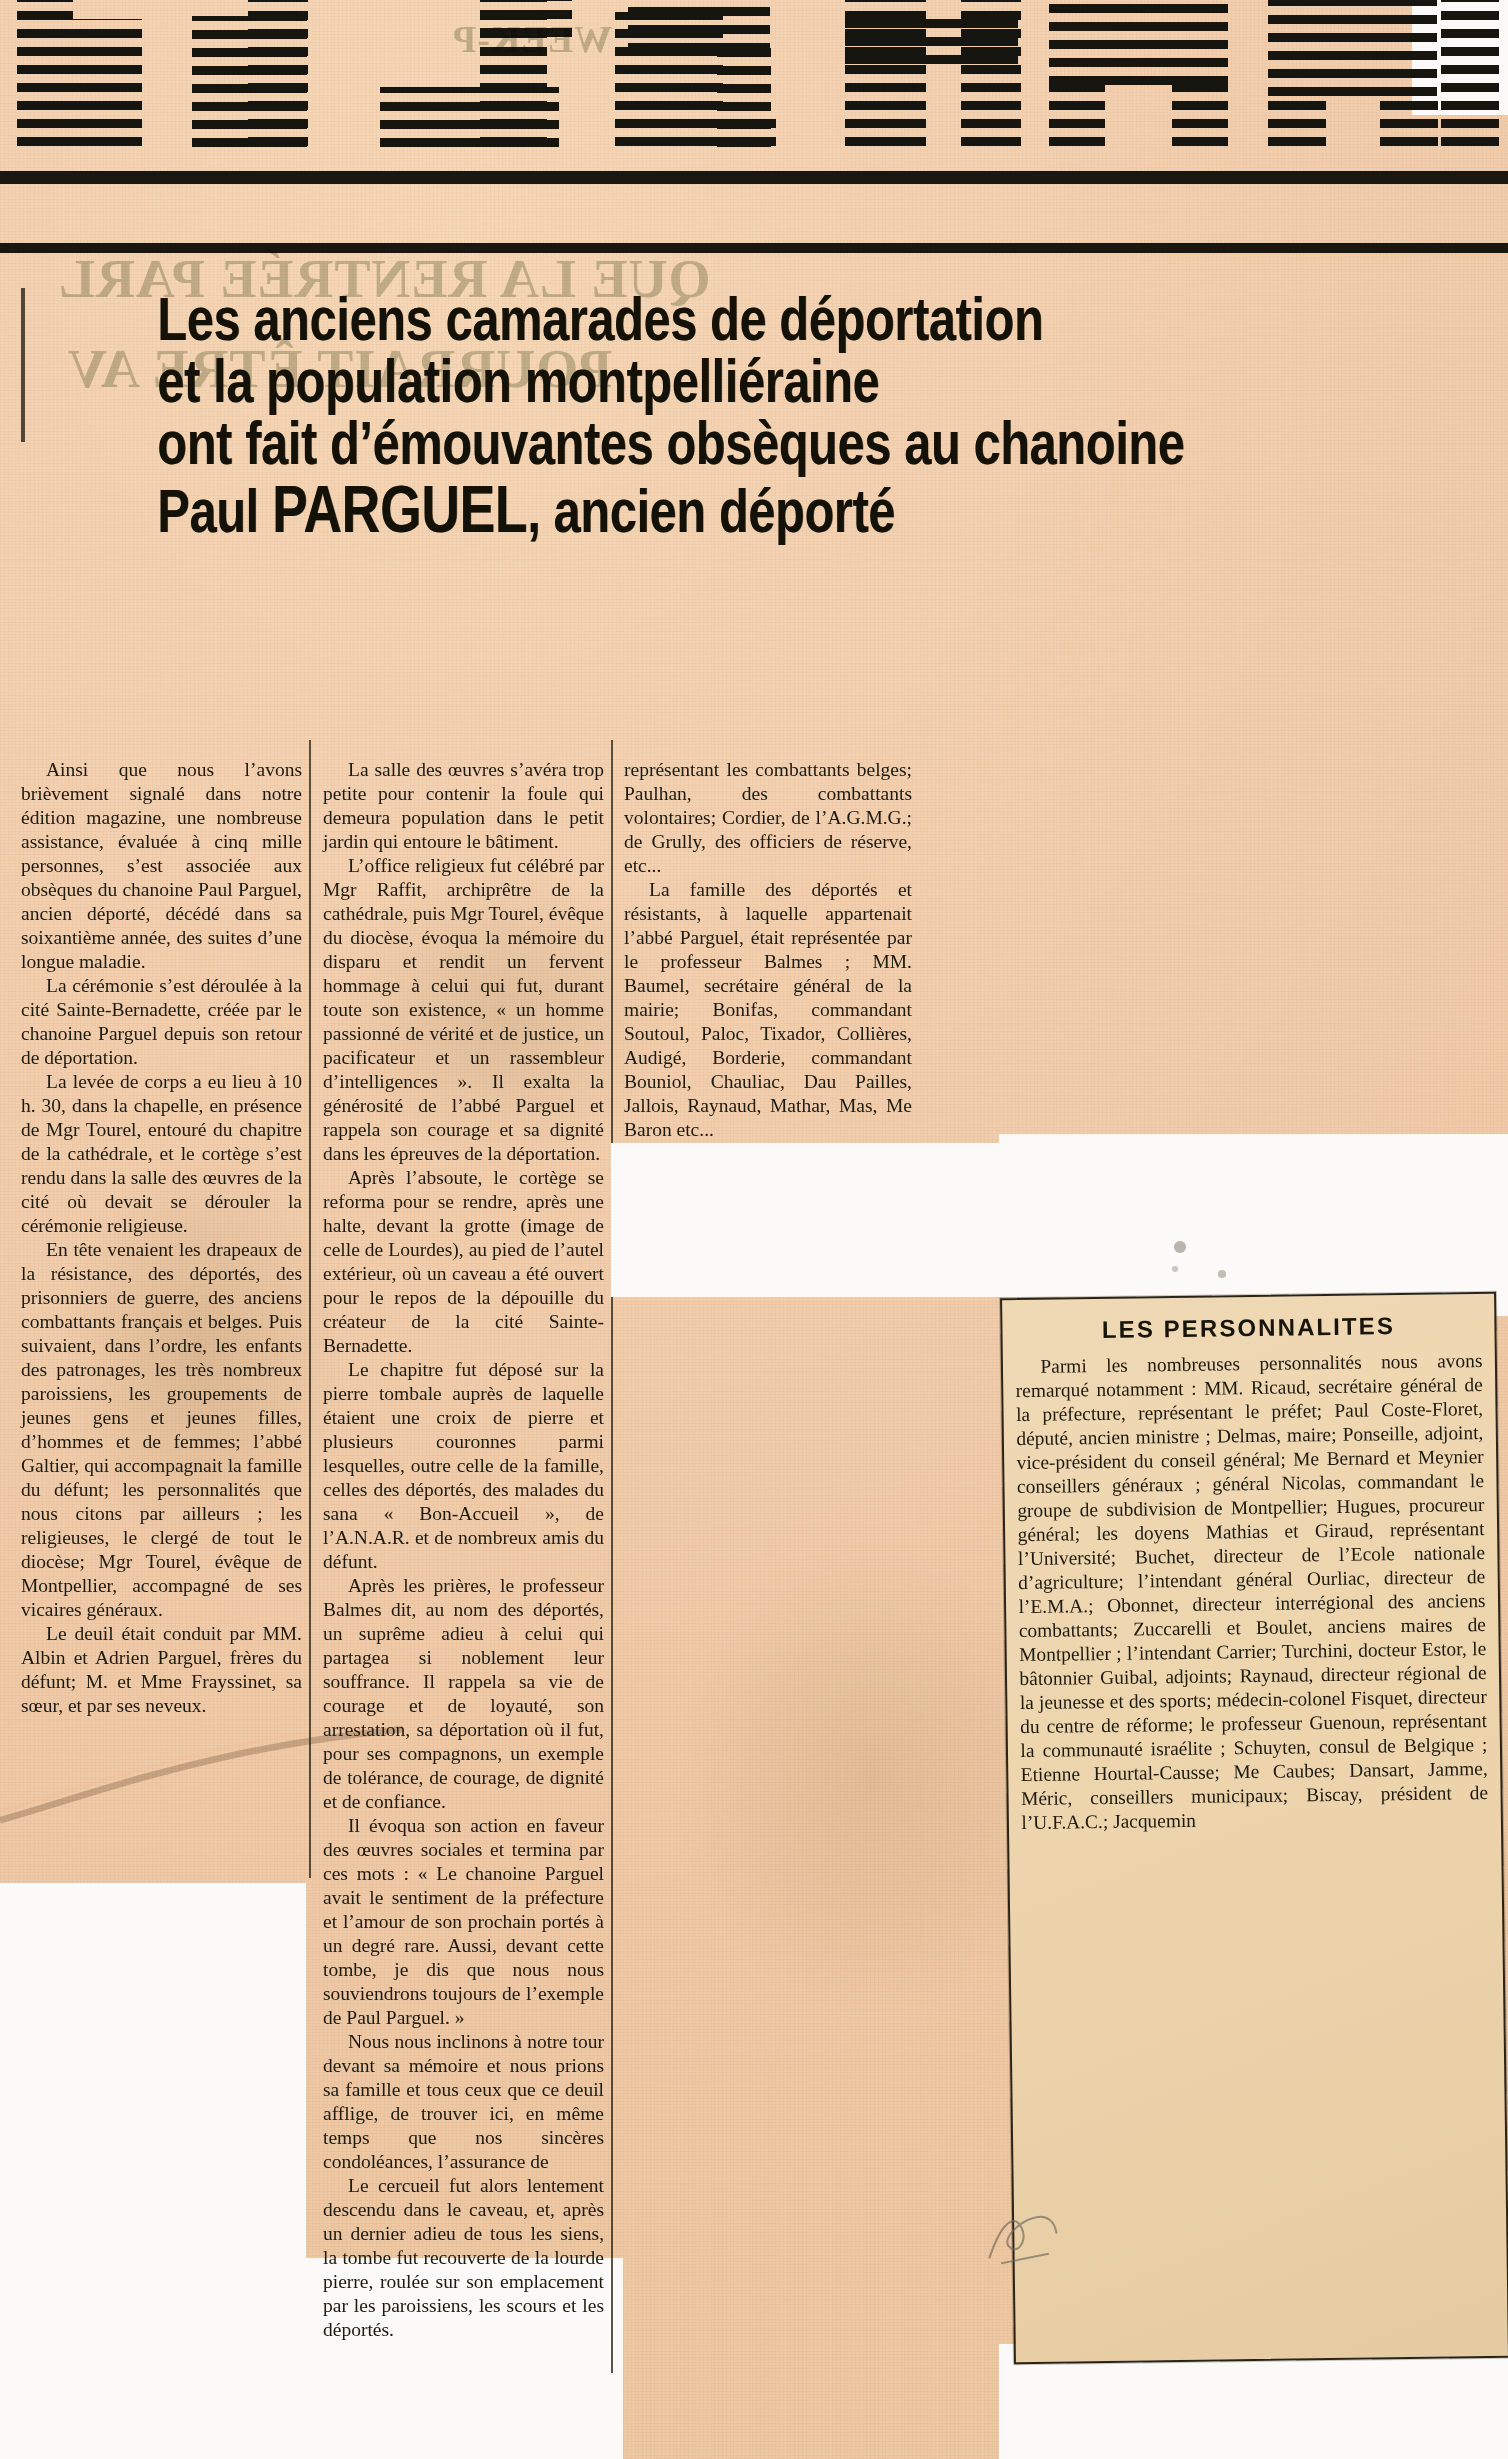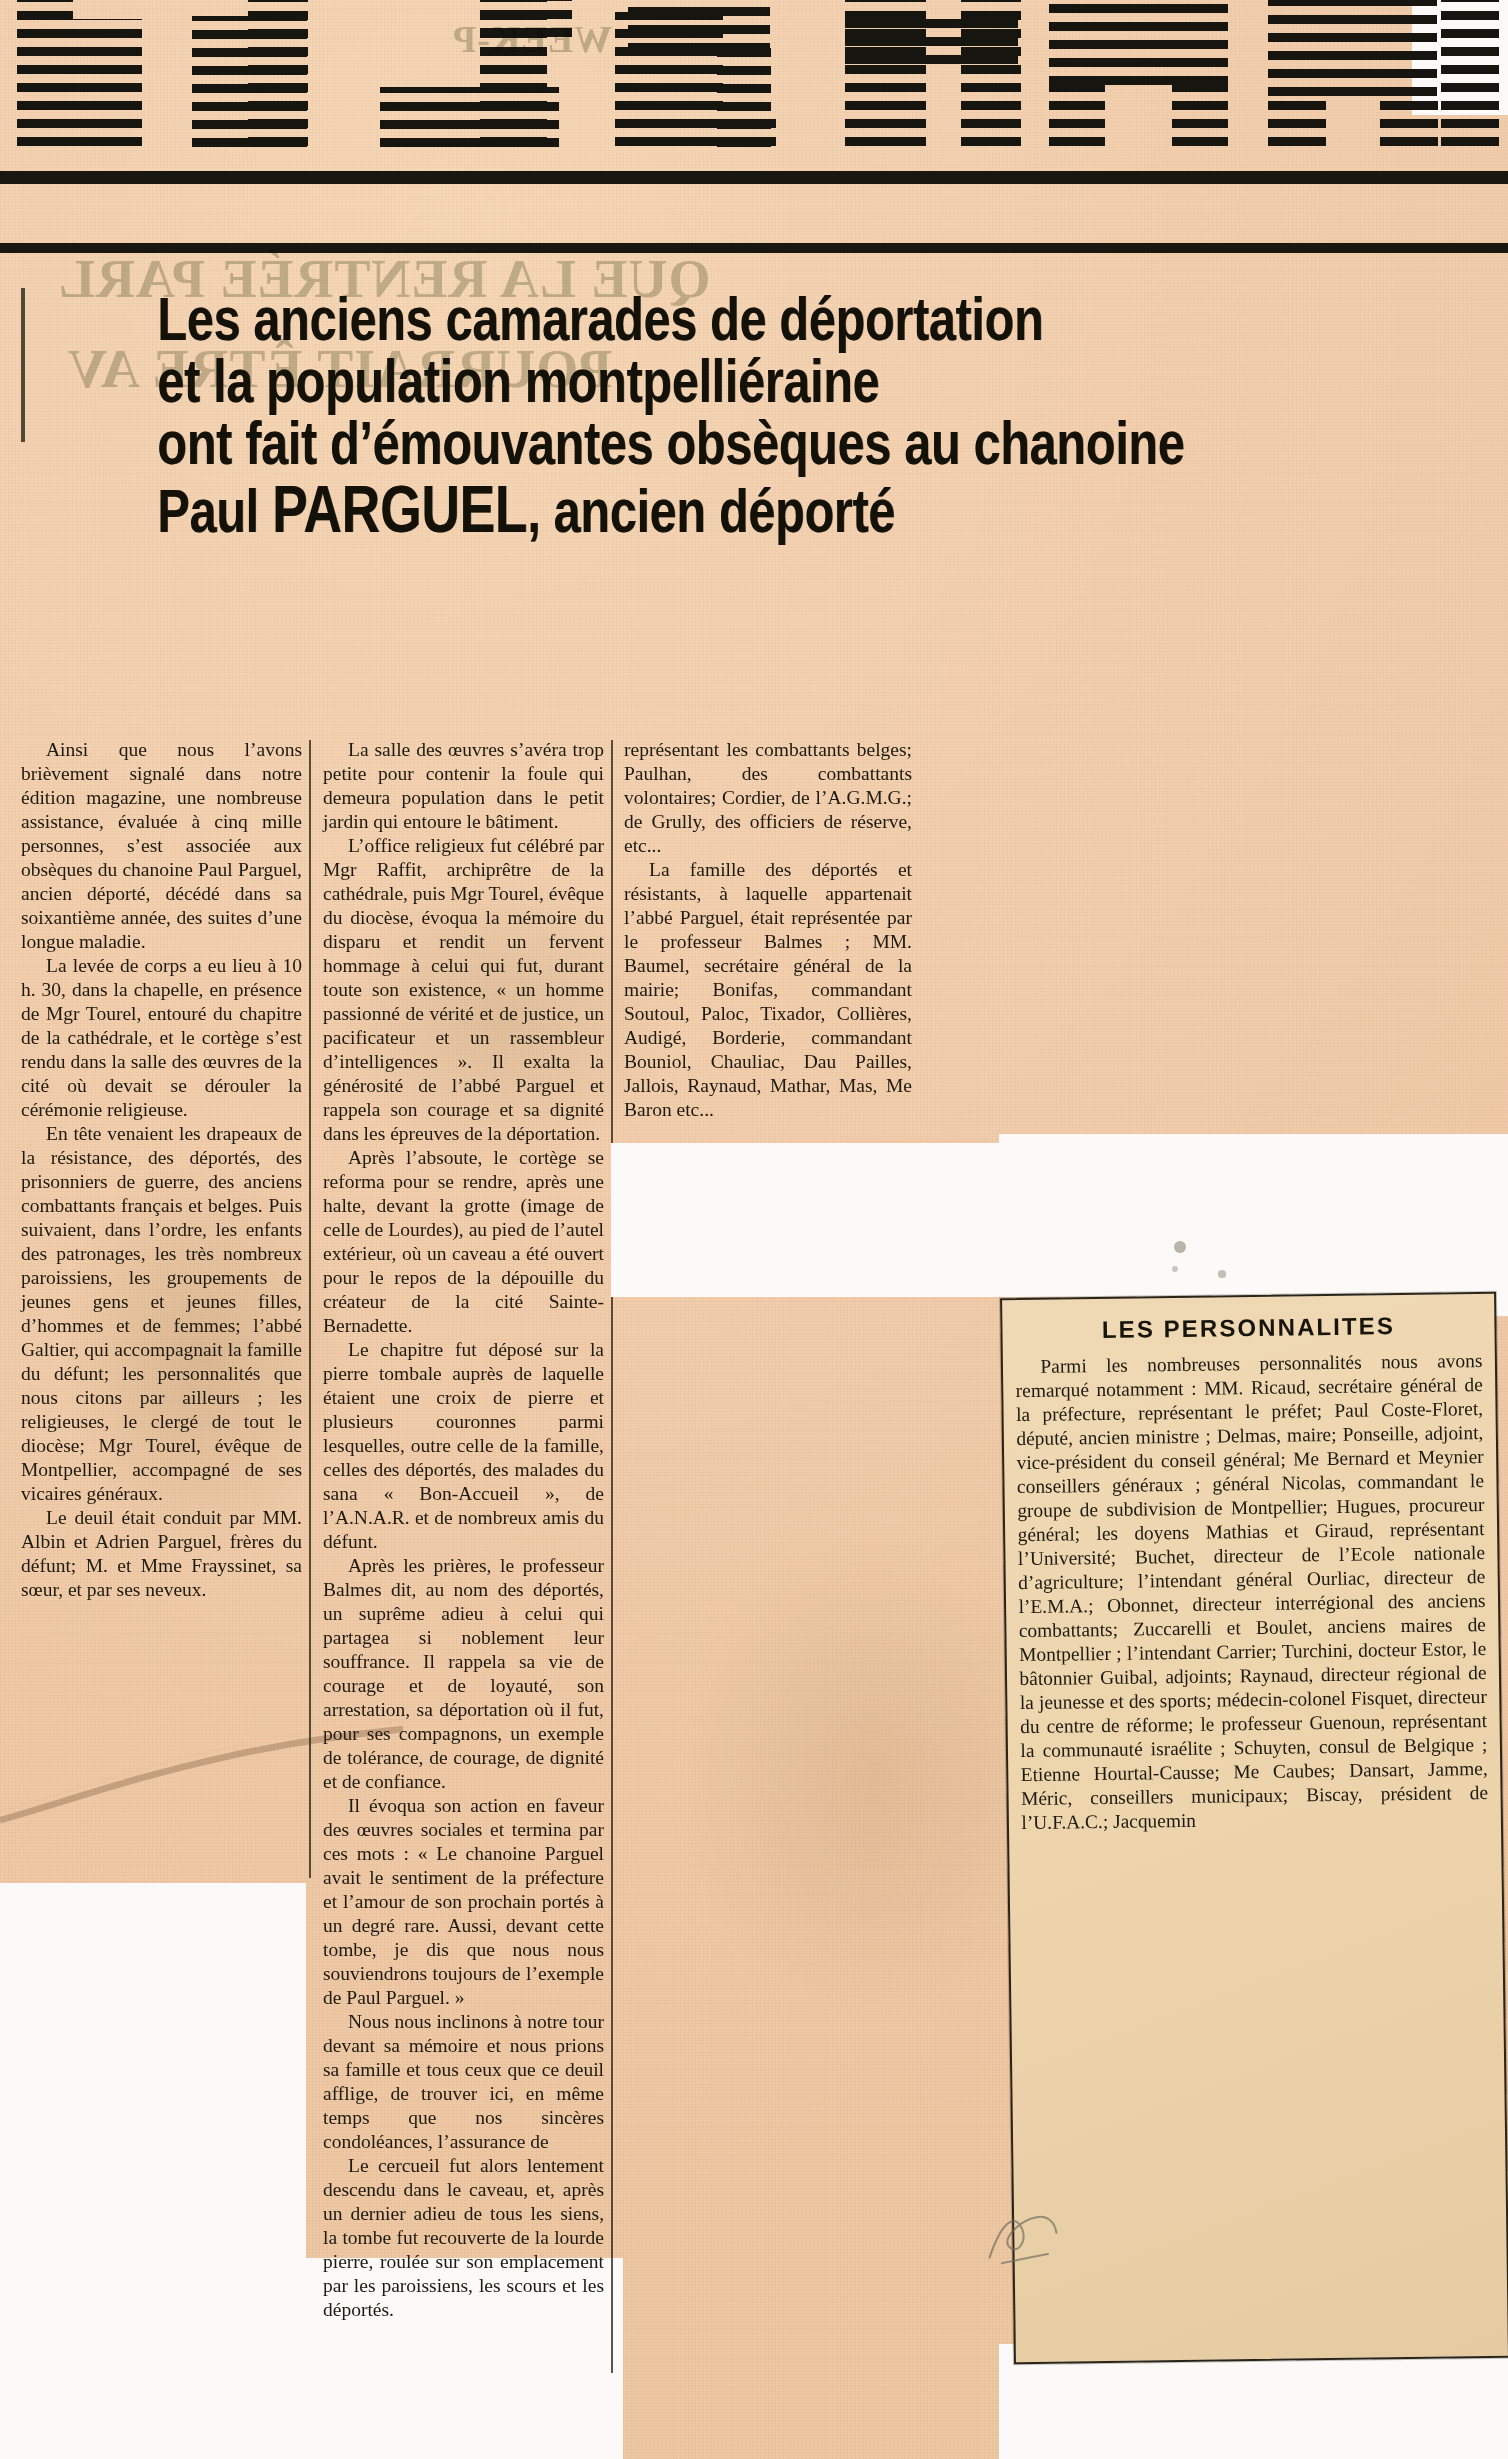"Ainsi que nous l’avons brièvement" .col { margin-top: none -> 20px }
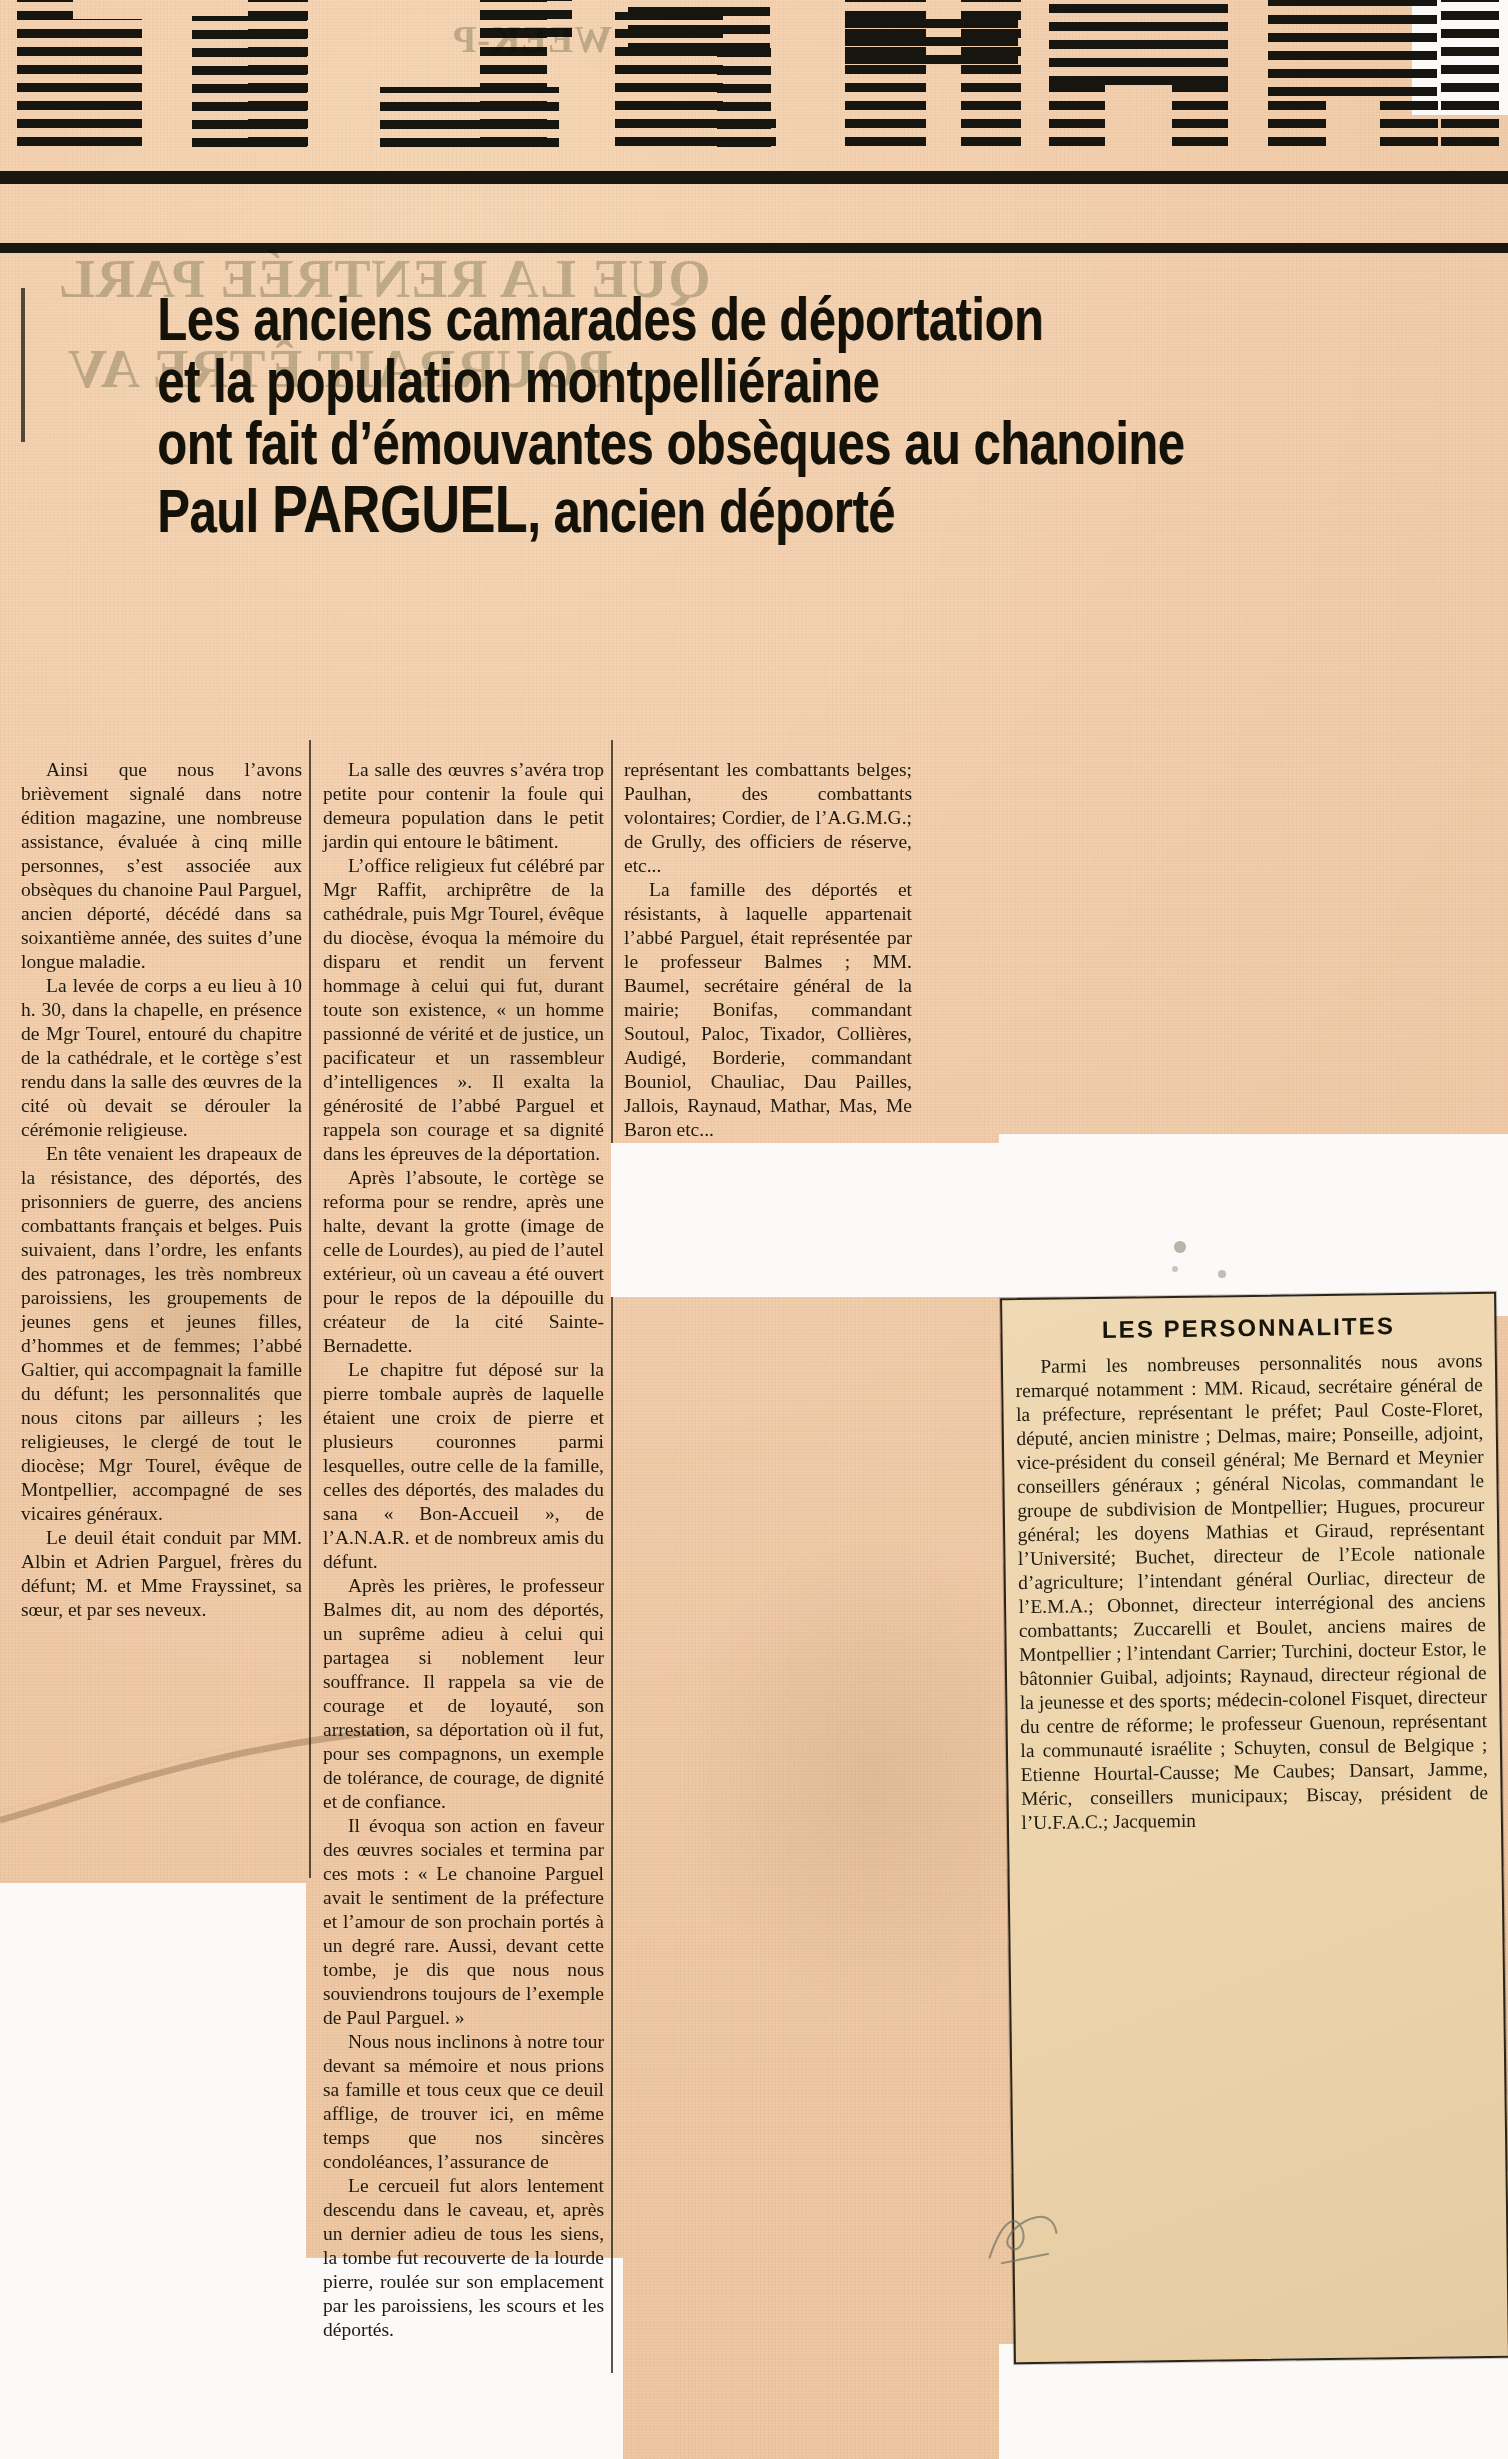"La cérémonie s’est déroulée à" p { html: none -> <p>La cérémonie s’est déroulée à la cité Sainte-Bernadette, créée par le chanoine Parguel depuis son retour de déportation.</p> }
